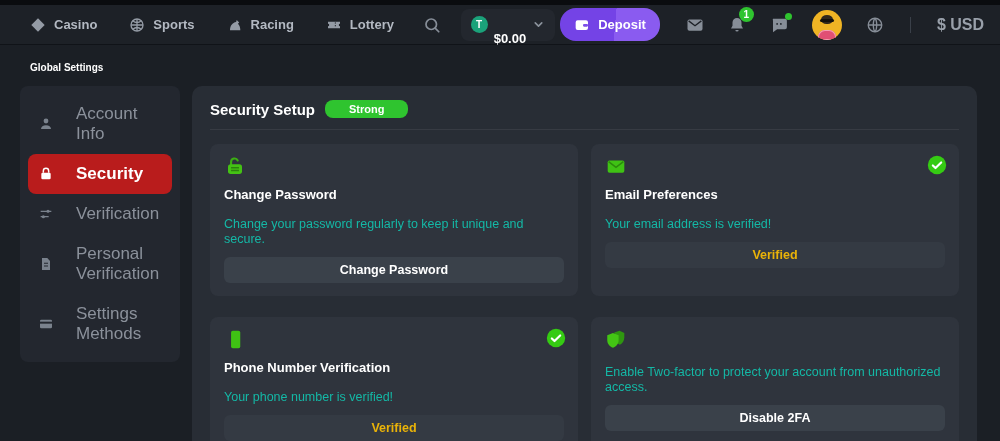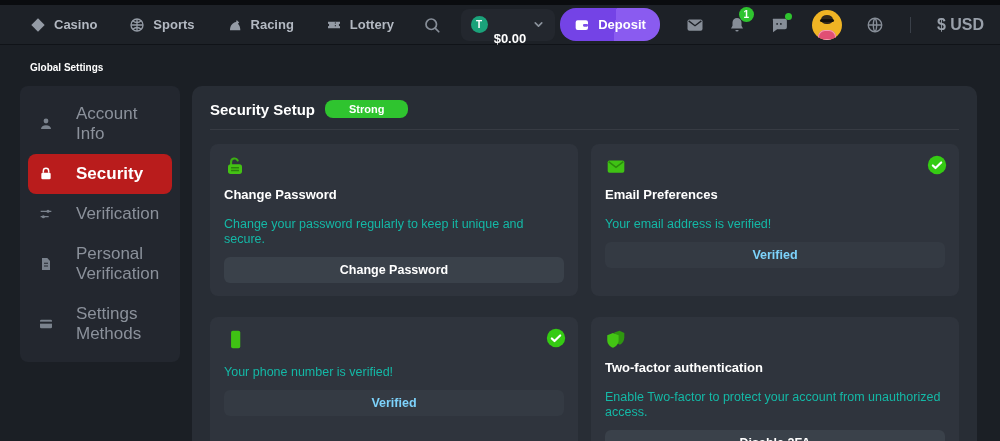"Verified" .card-btn.muted { color: #7dd3fc -> #eab308 }
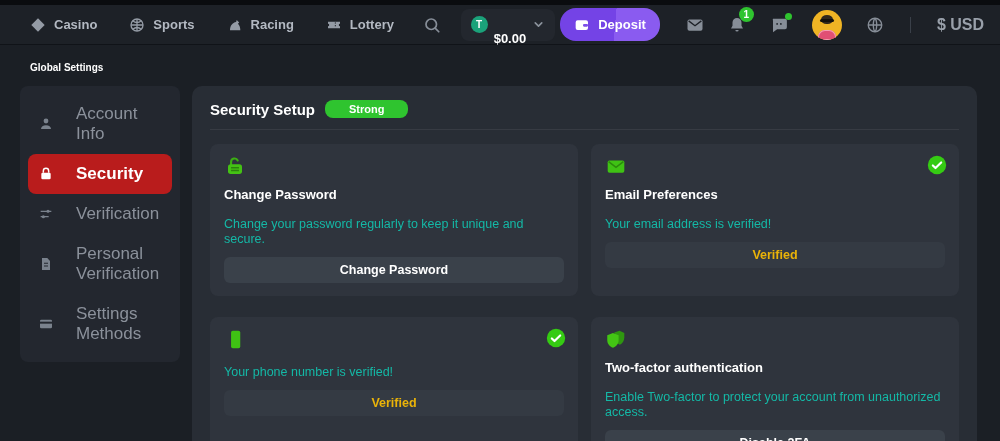"Phone Number Verification" div.card-title { html: none -> <div>Phone Number Verification</div> }
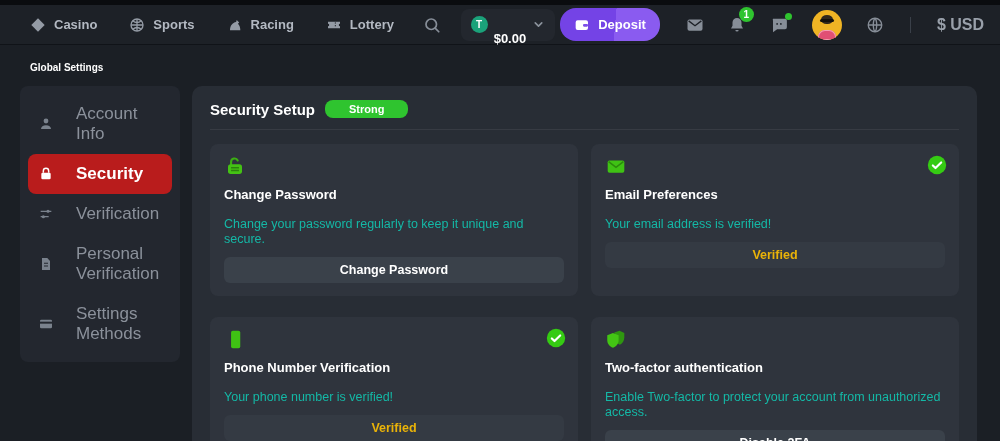"Two-factor authentication" div.card-title { html: <div>Two-factor authentication</div> -> none }
